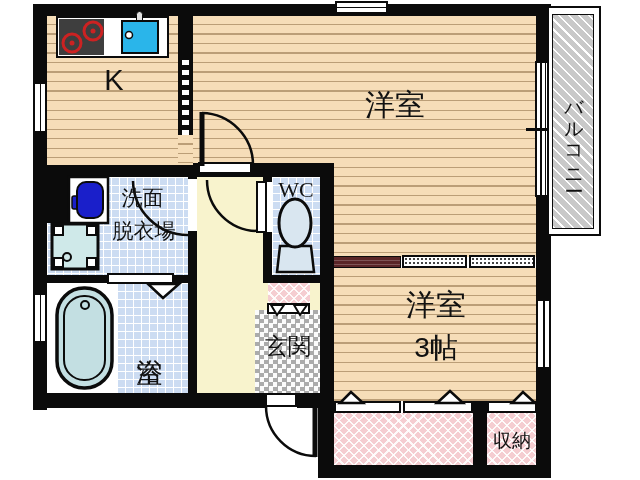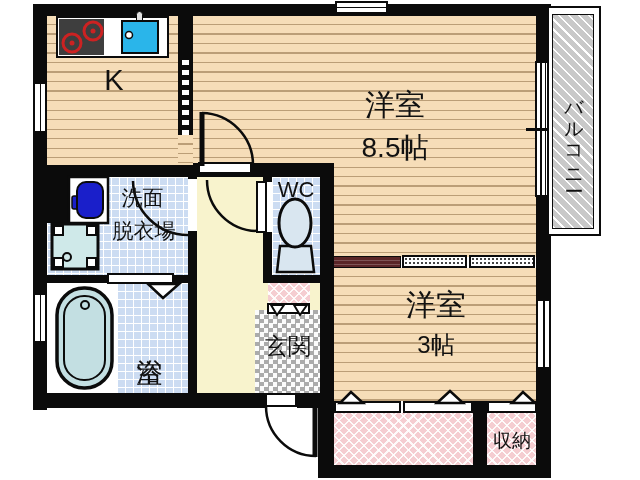"8.5帖" div.lbl { html: <div>8.5帖</div> -> none }
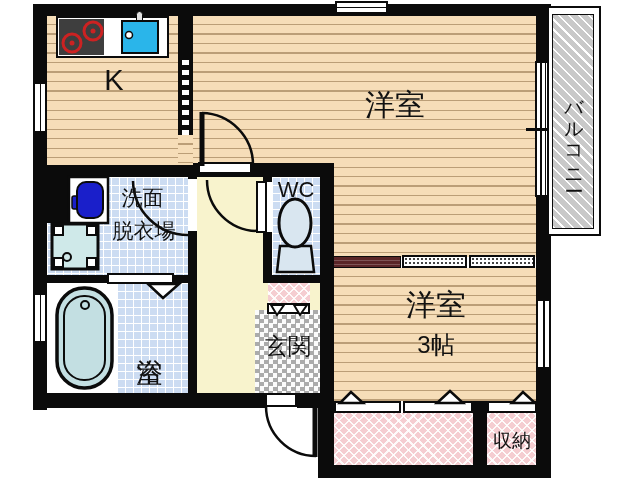"WC" div.lbl { font-family: none -> Liberation Serif, serif }
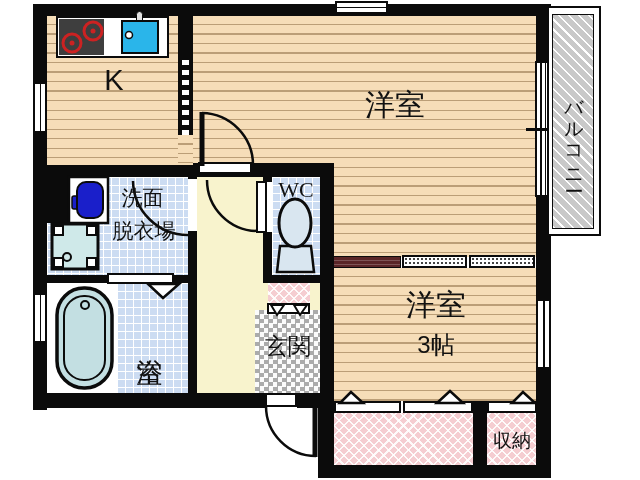"3帖" div.lbl { font-size: 24px -> 28px }
